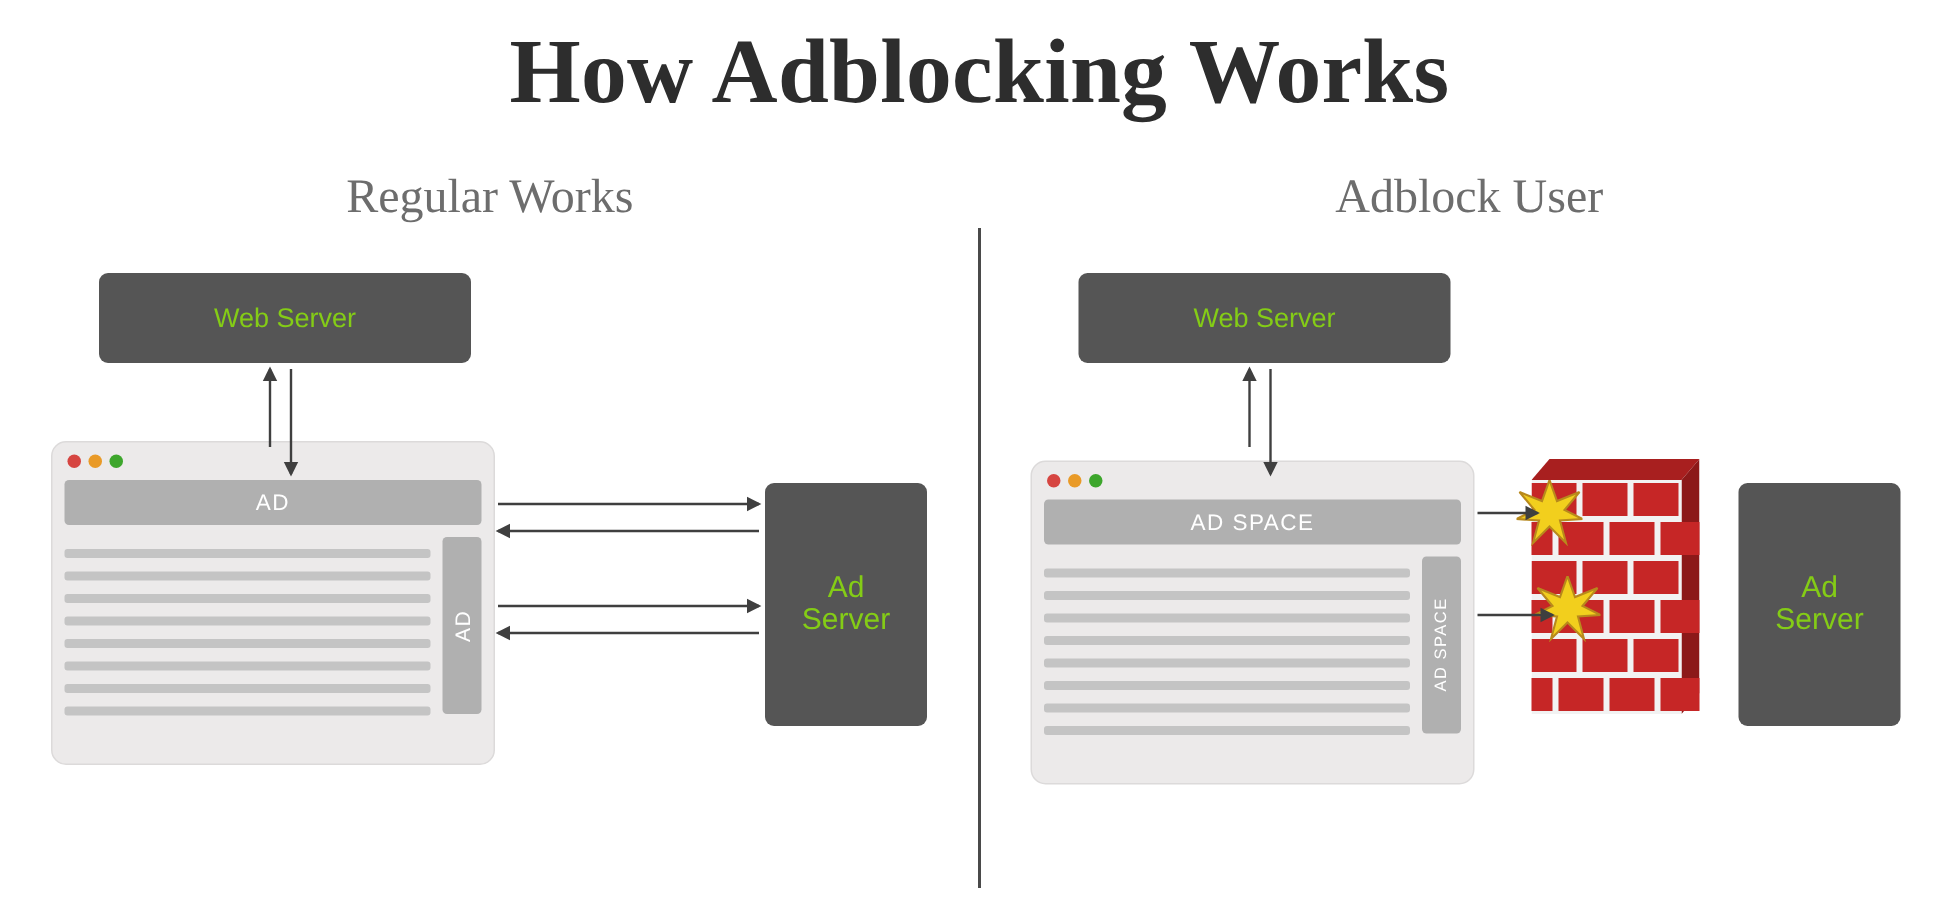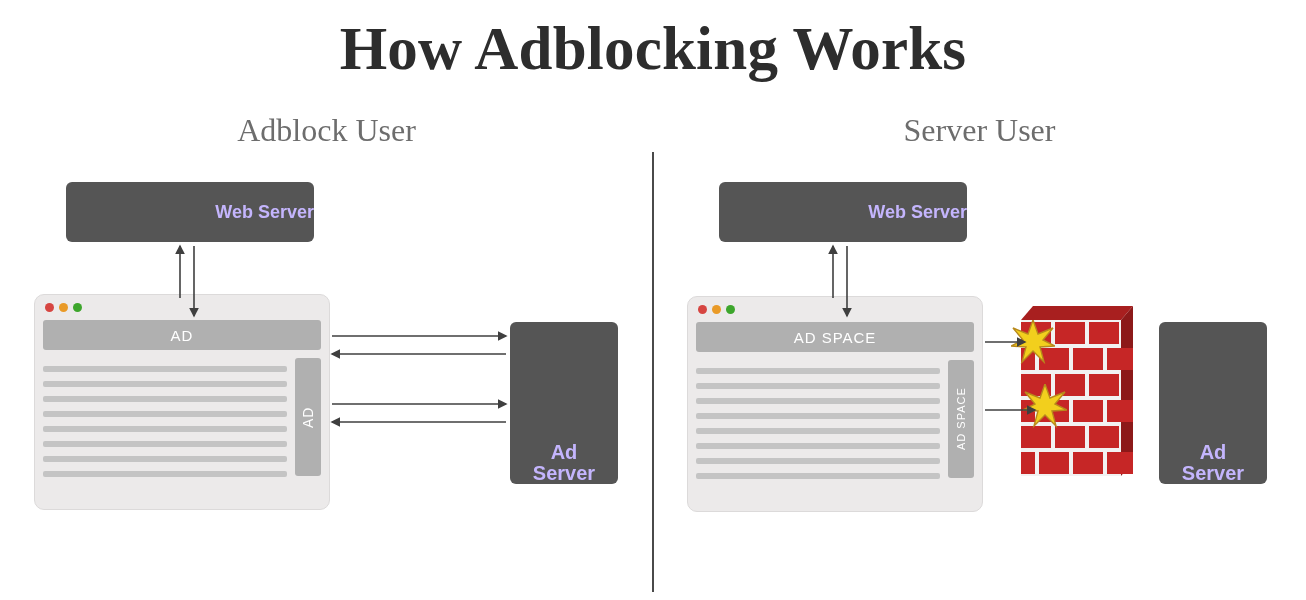"Adblock User" h2.subtitle { text: Adblock User -> Regular Works }
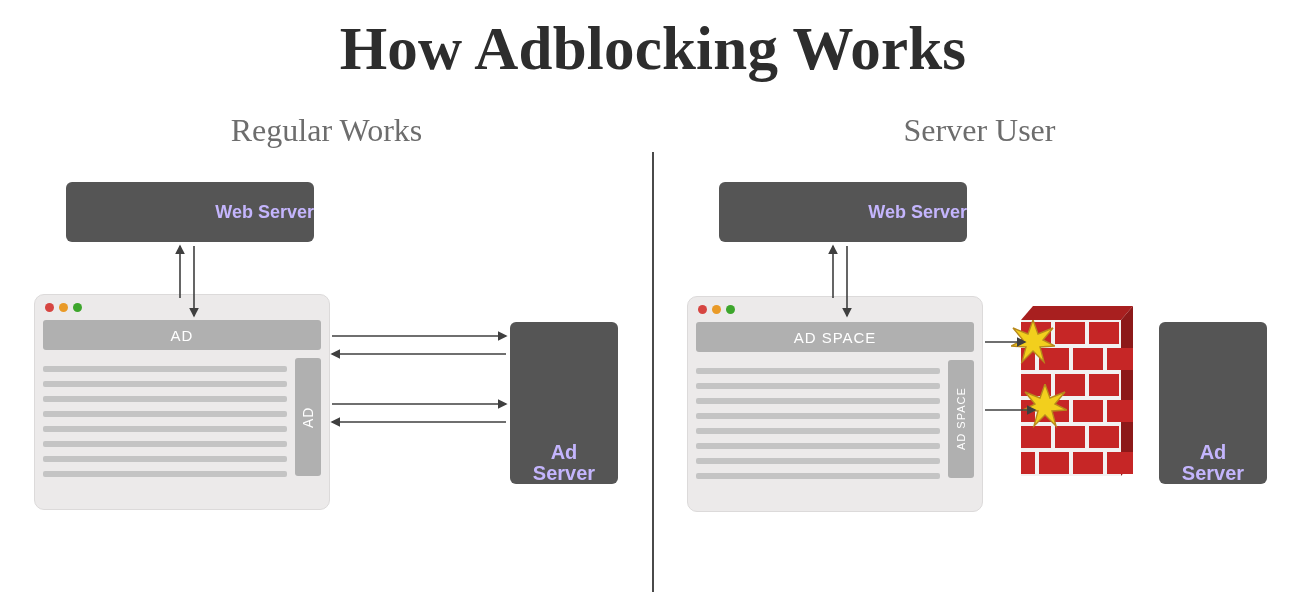"Server User" h2.subtitle { text: Server -> Adblock }
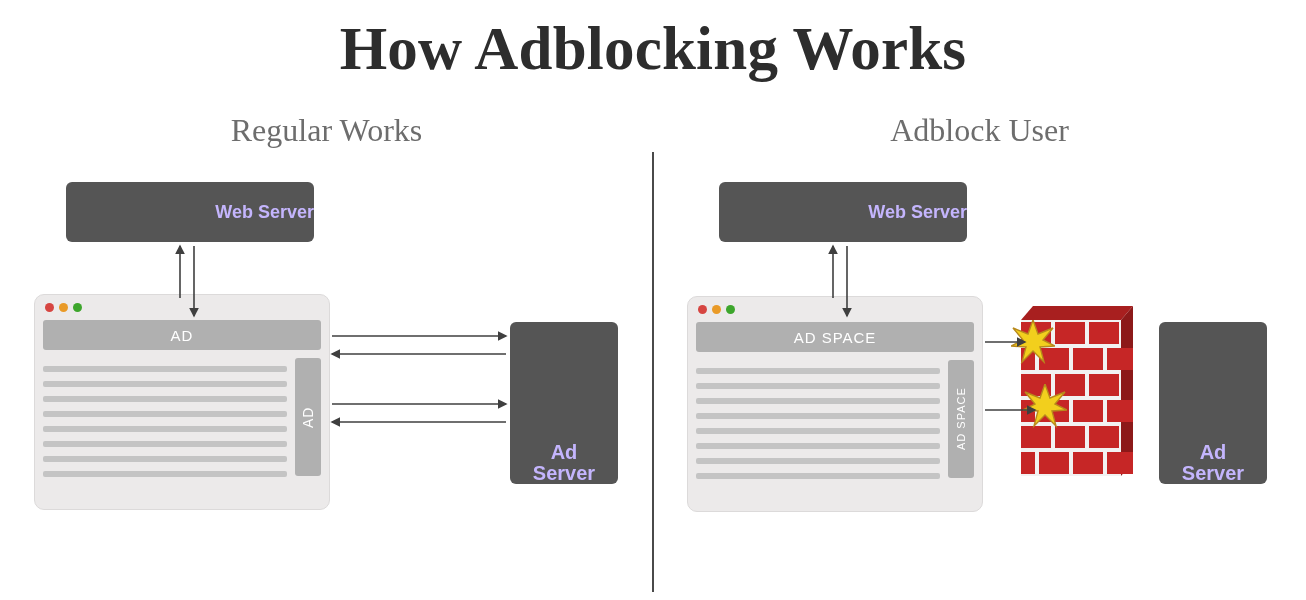"Web Server" .server { color: #c4b5fd -> #84cc16; font-weight: bold -> none; justify-content: flex-end -> center }
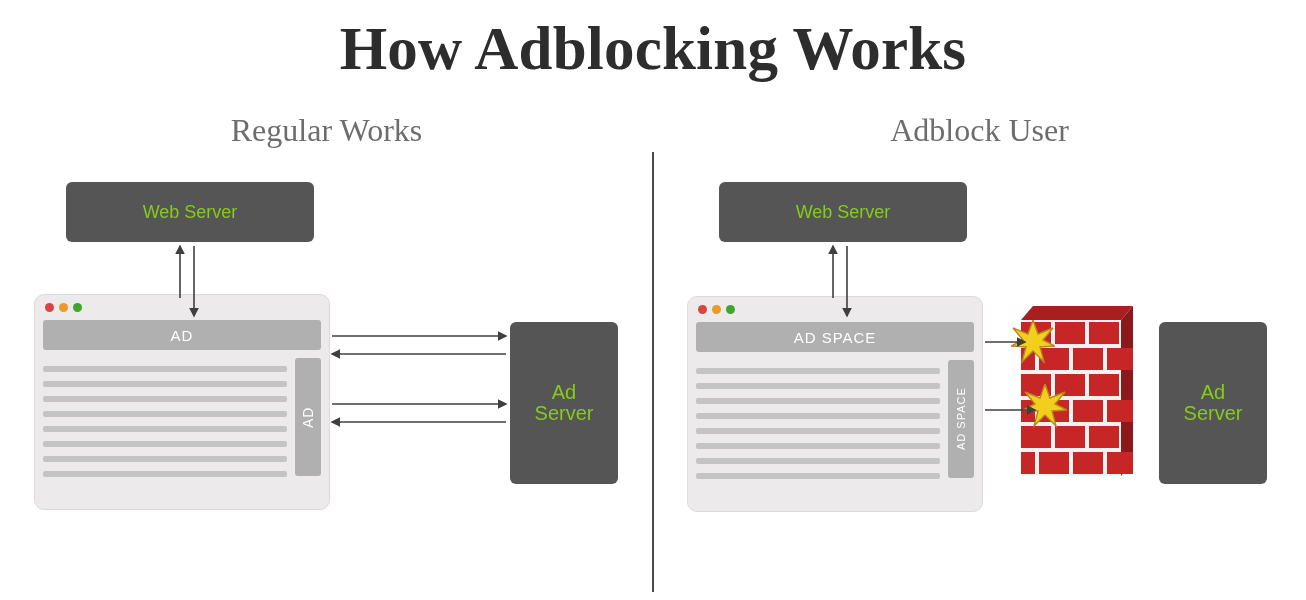"AD SPACE" div.browser { top: 208px -> 219px }
